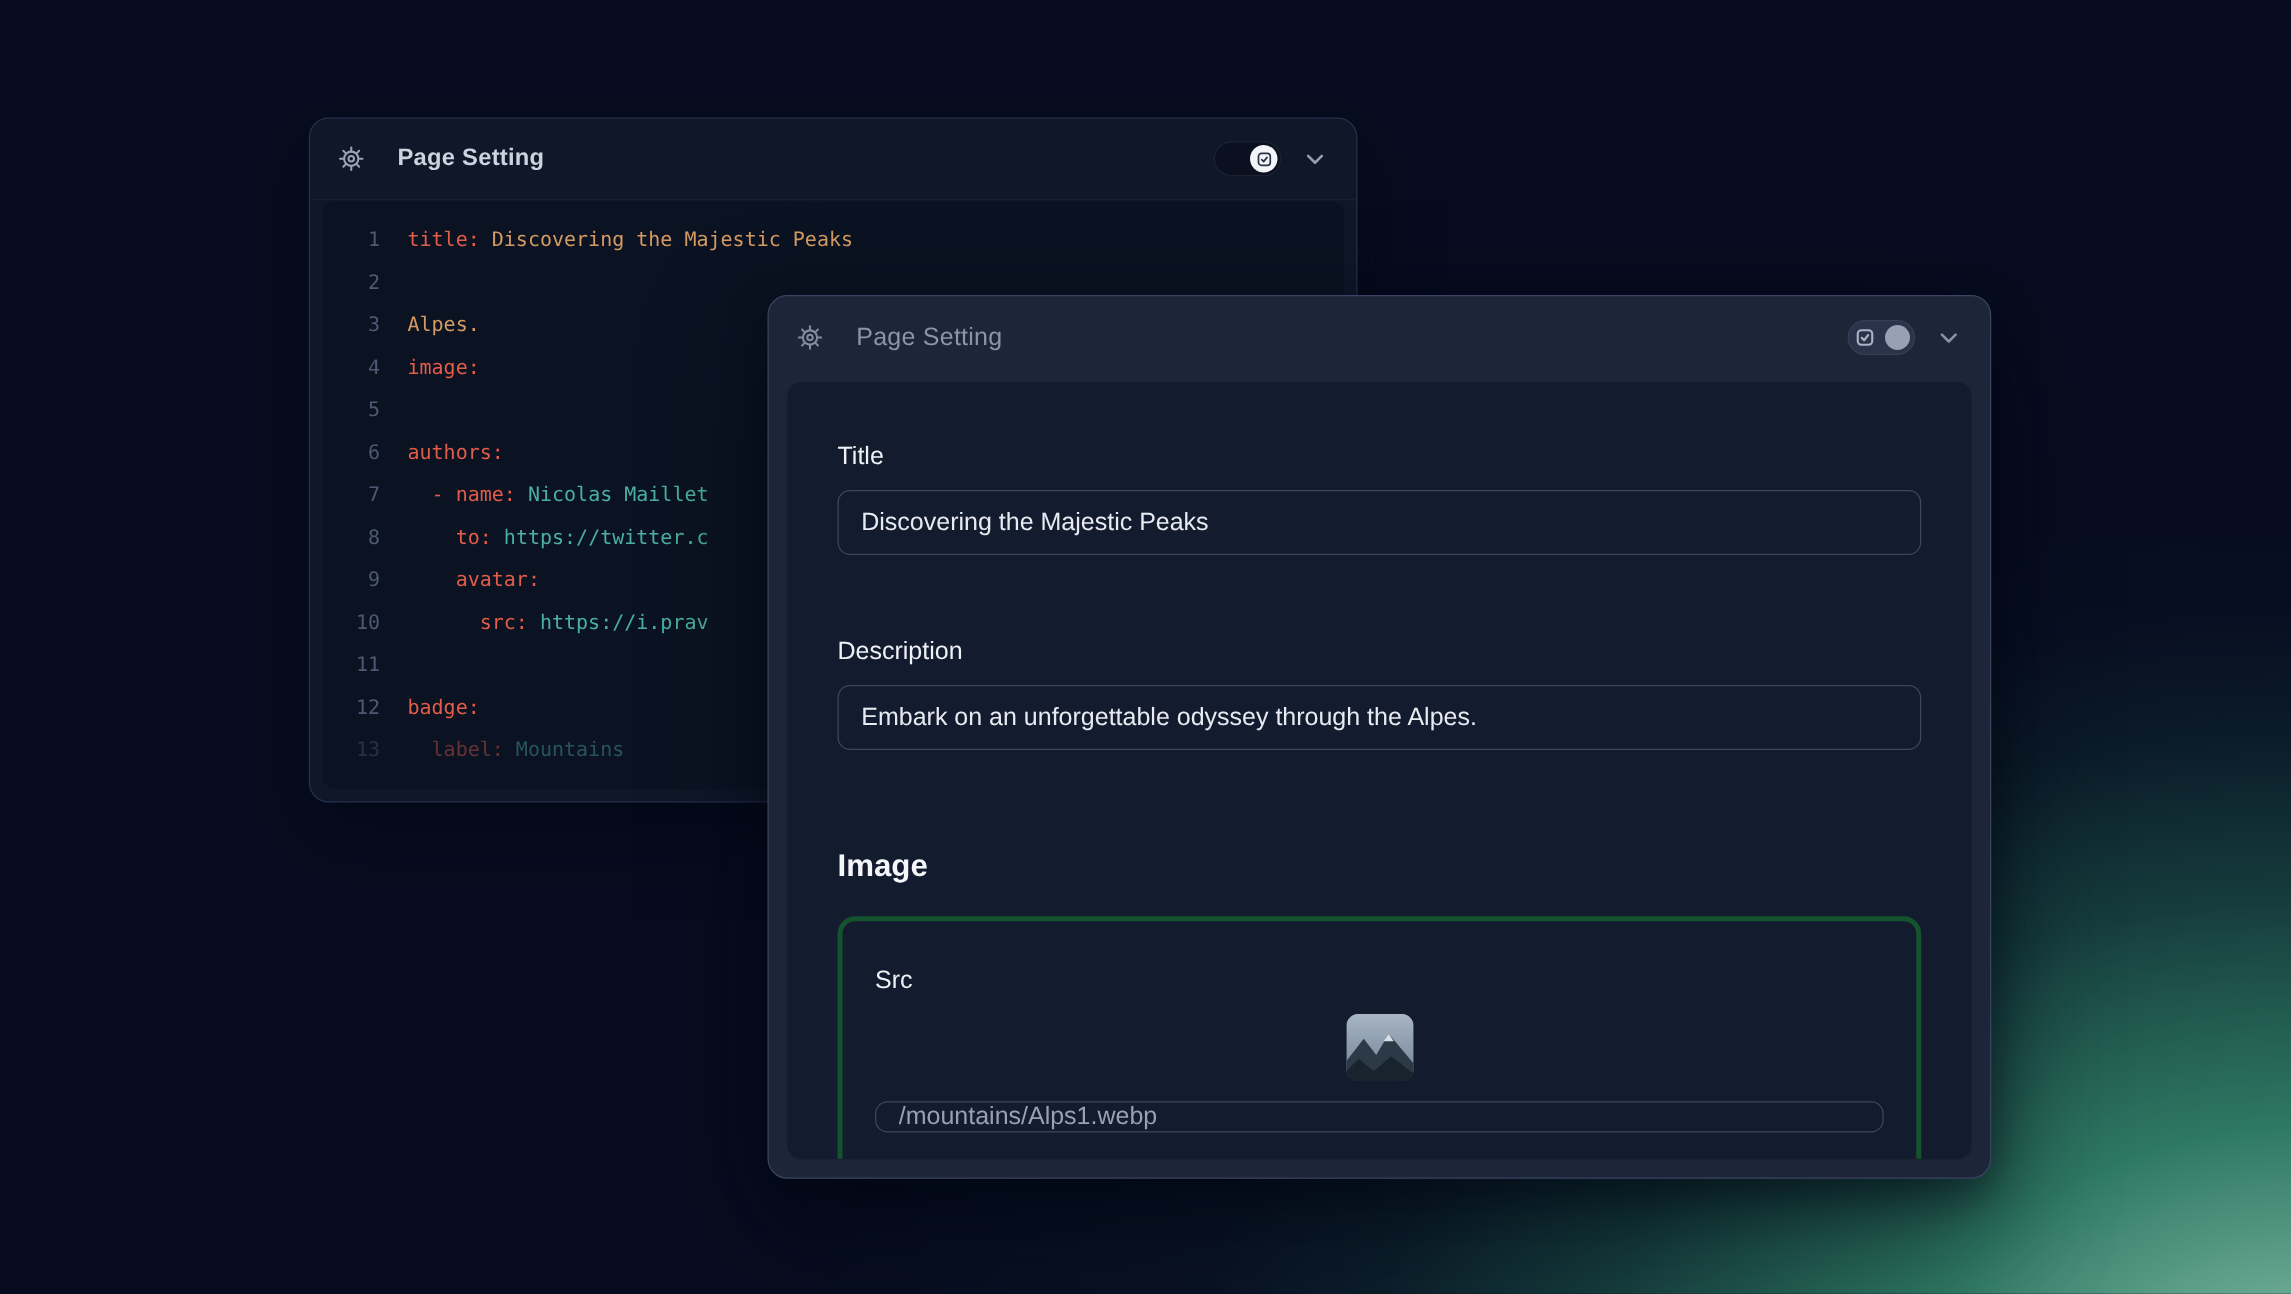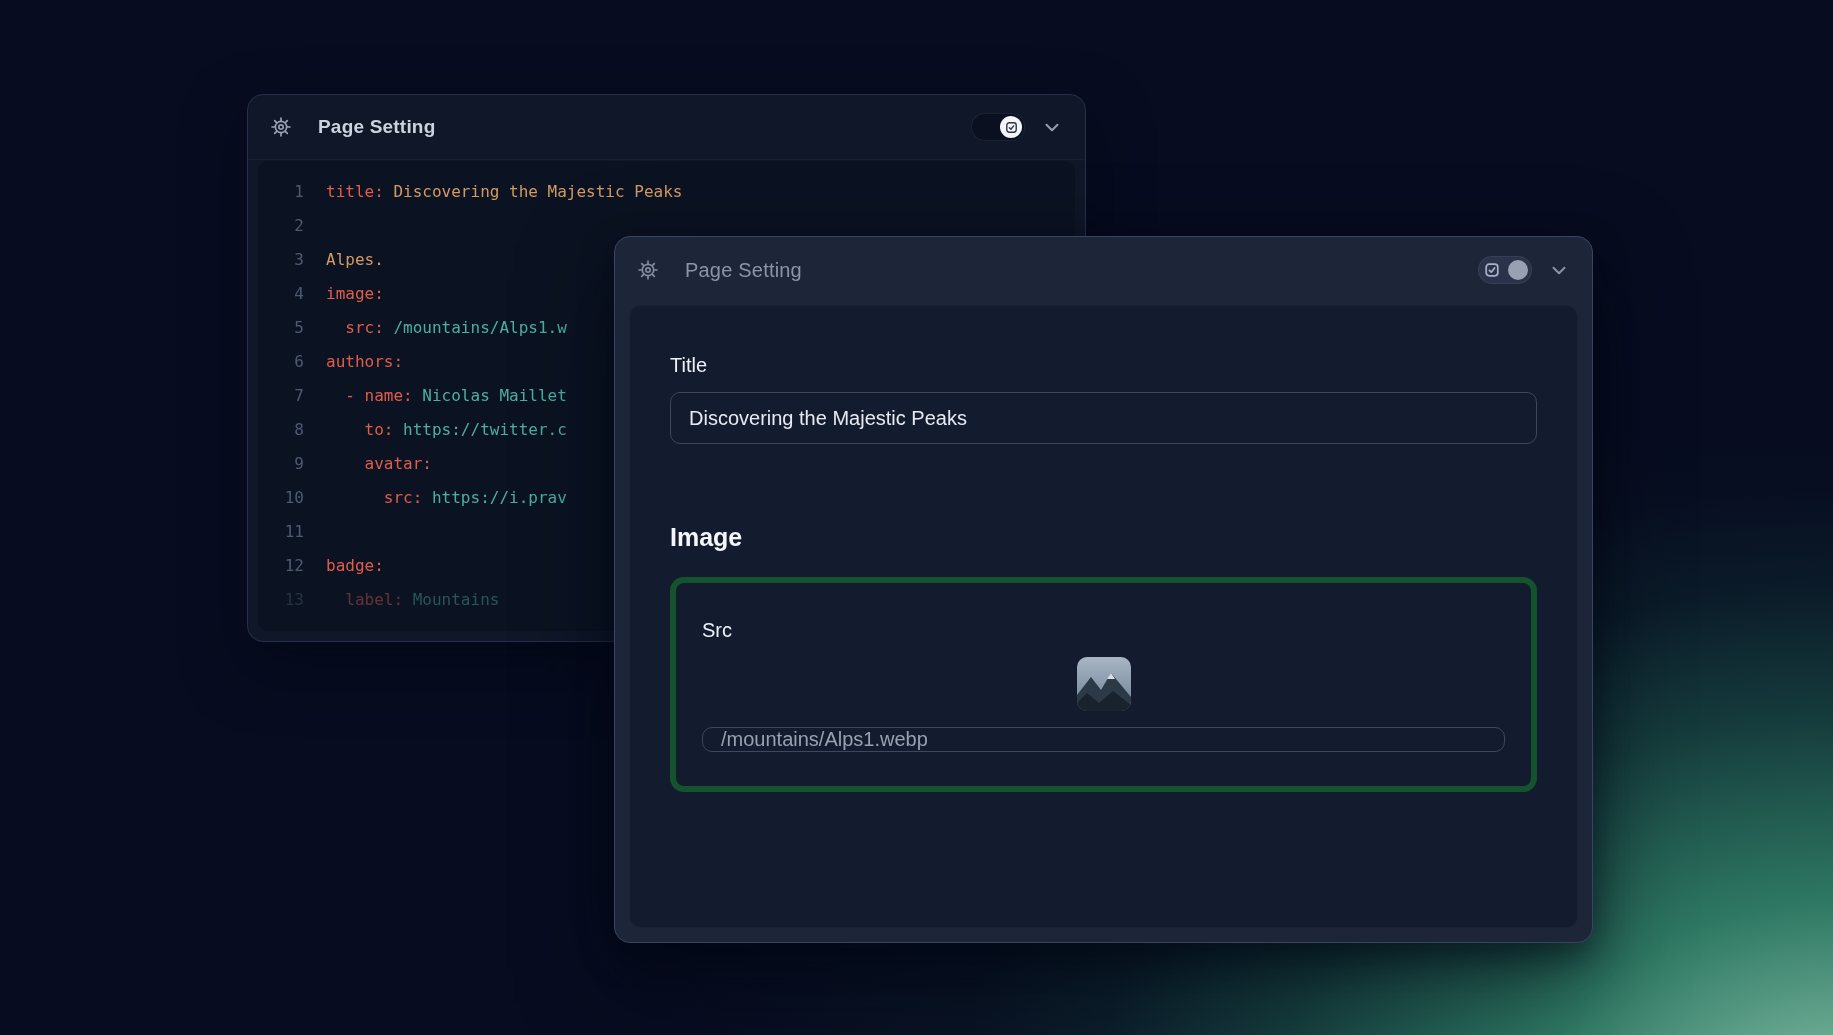"src: /mountains/Alps1.w" span.lt { html: <span><span> src:</span><span> /mountains/Alps1.w</span></span> -> none }
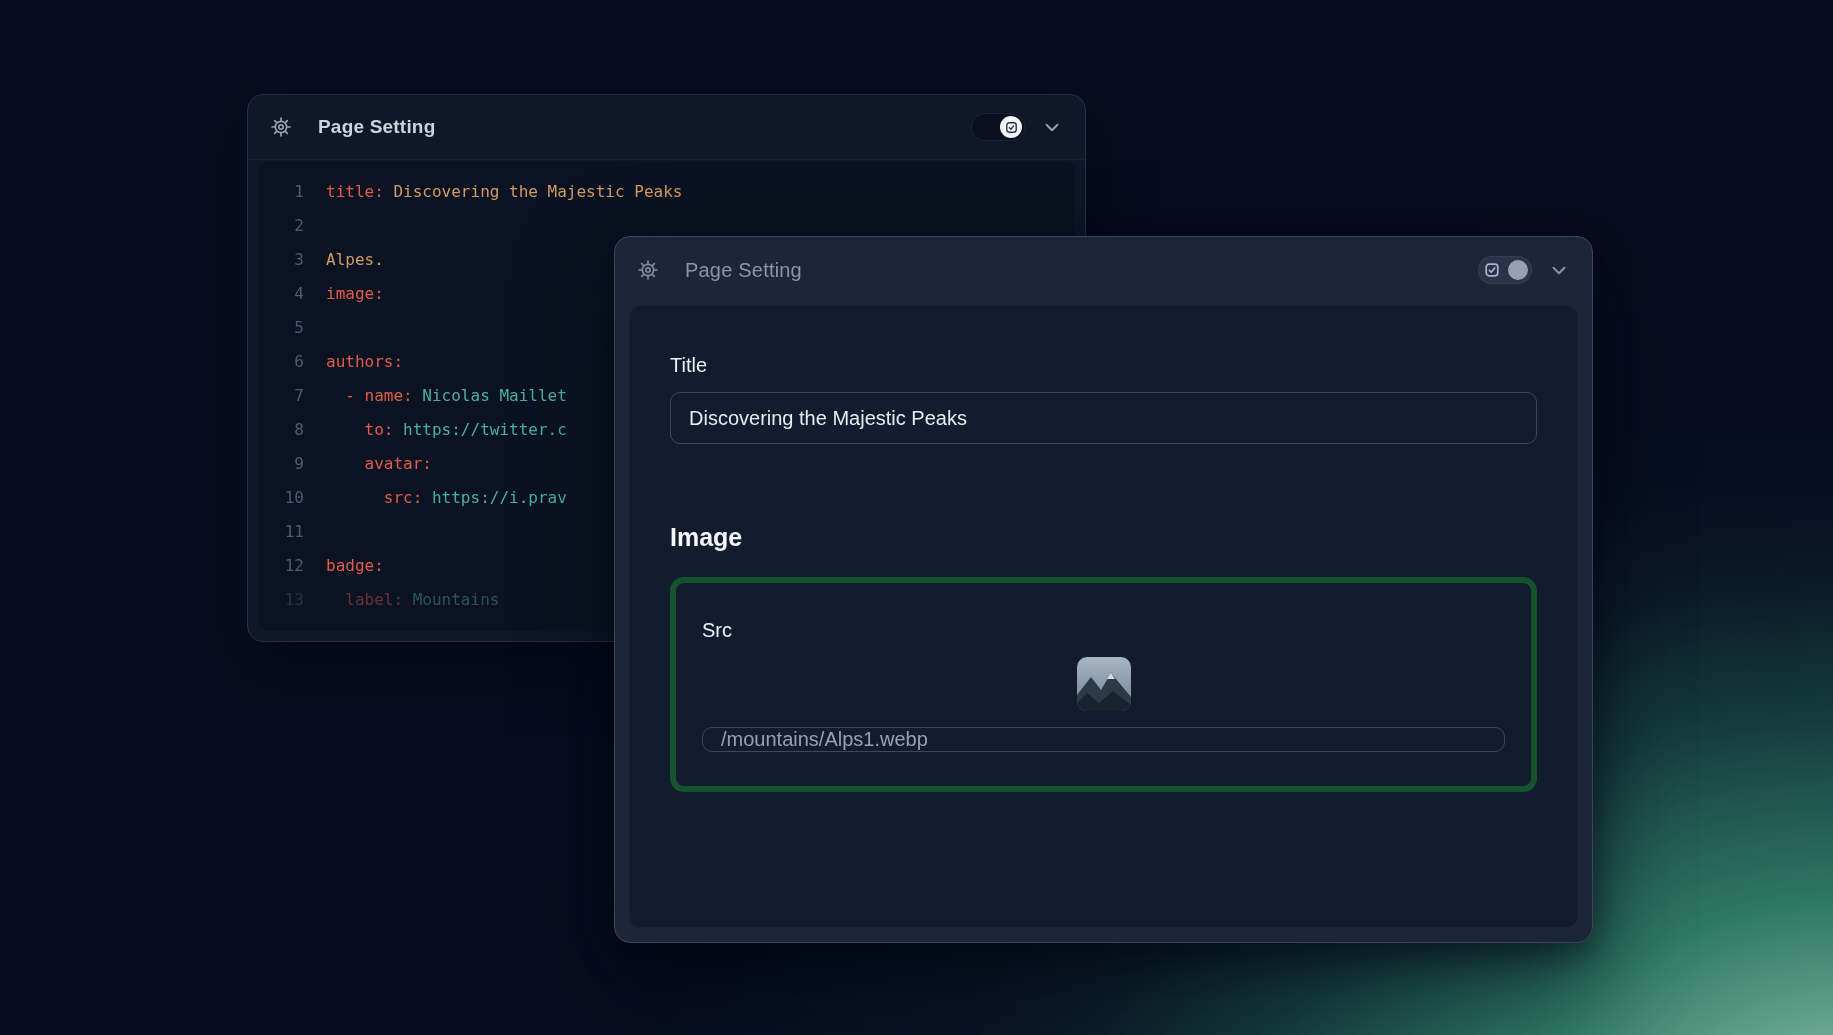"Description" label.field-label { html: none -> <label>Description</label> }
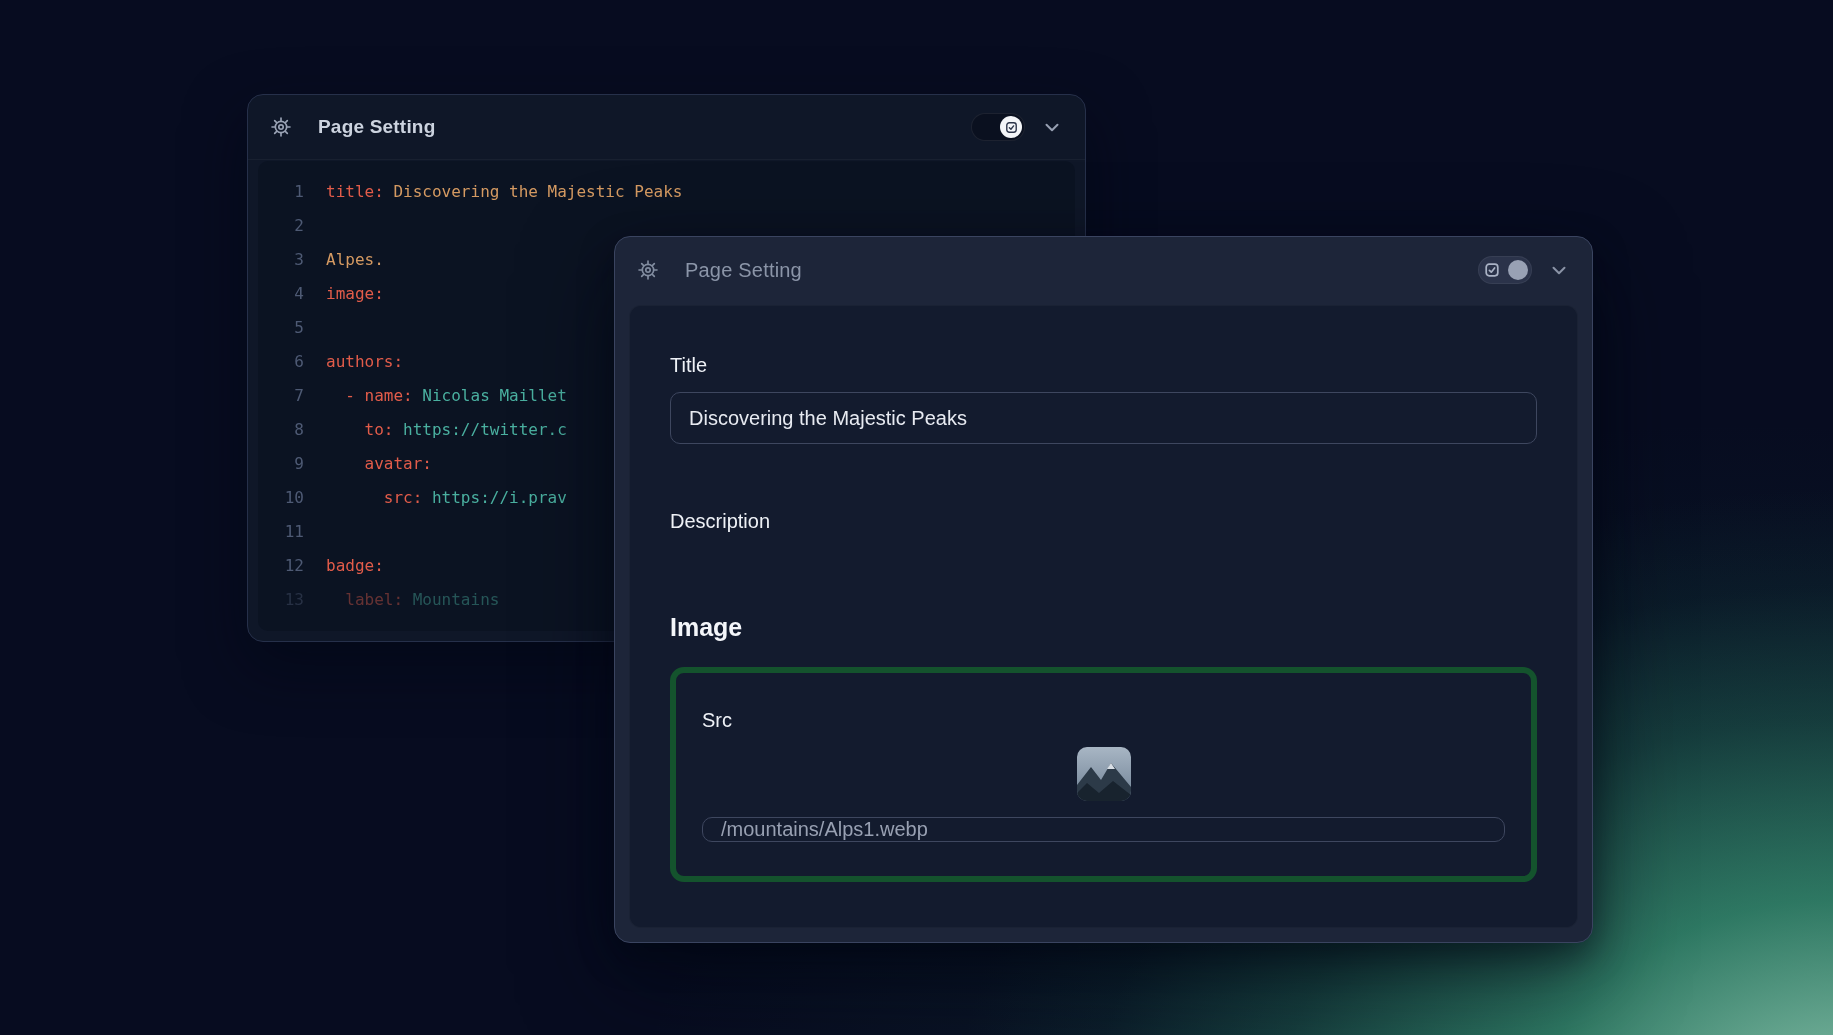"Embark on an unforgettable odyssey" input.text-input { html: none -> <input> }
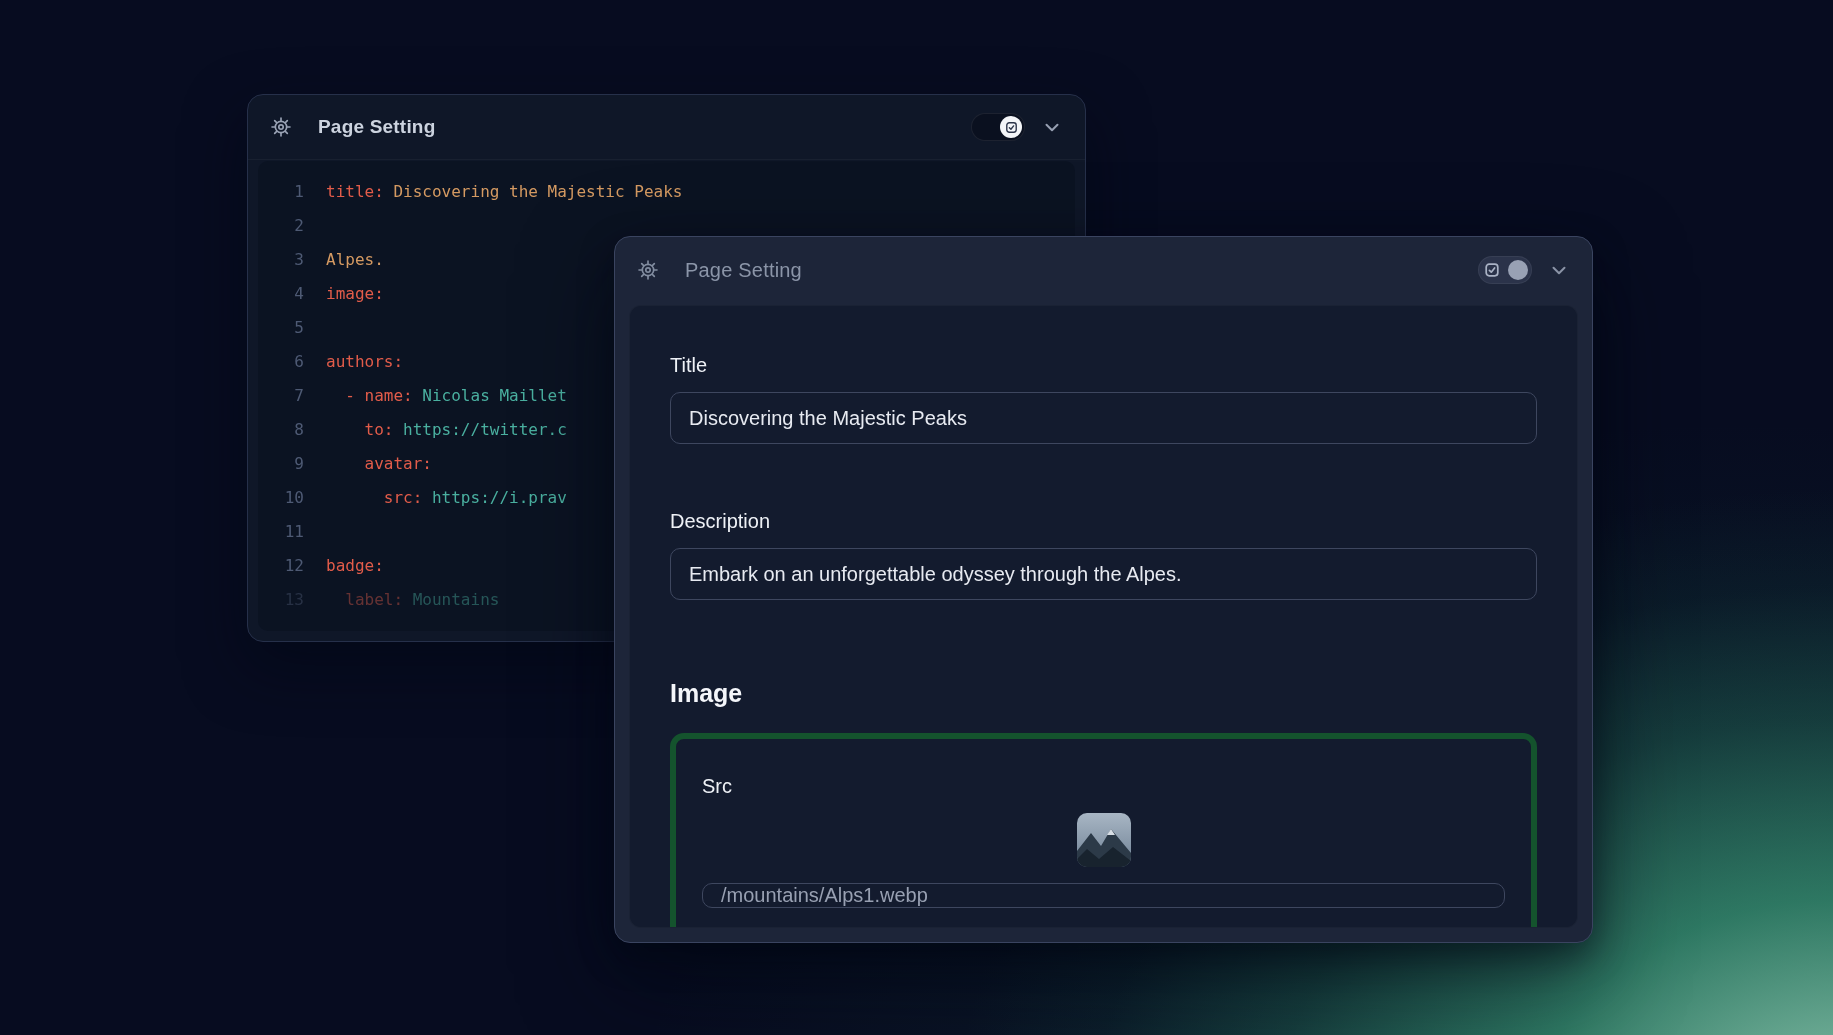"Src" .image-box { border: 6px solid #14532d -> 4px solid #14532d }
